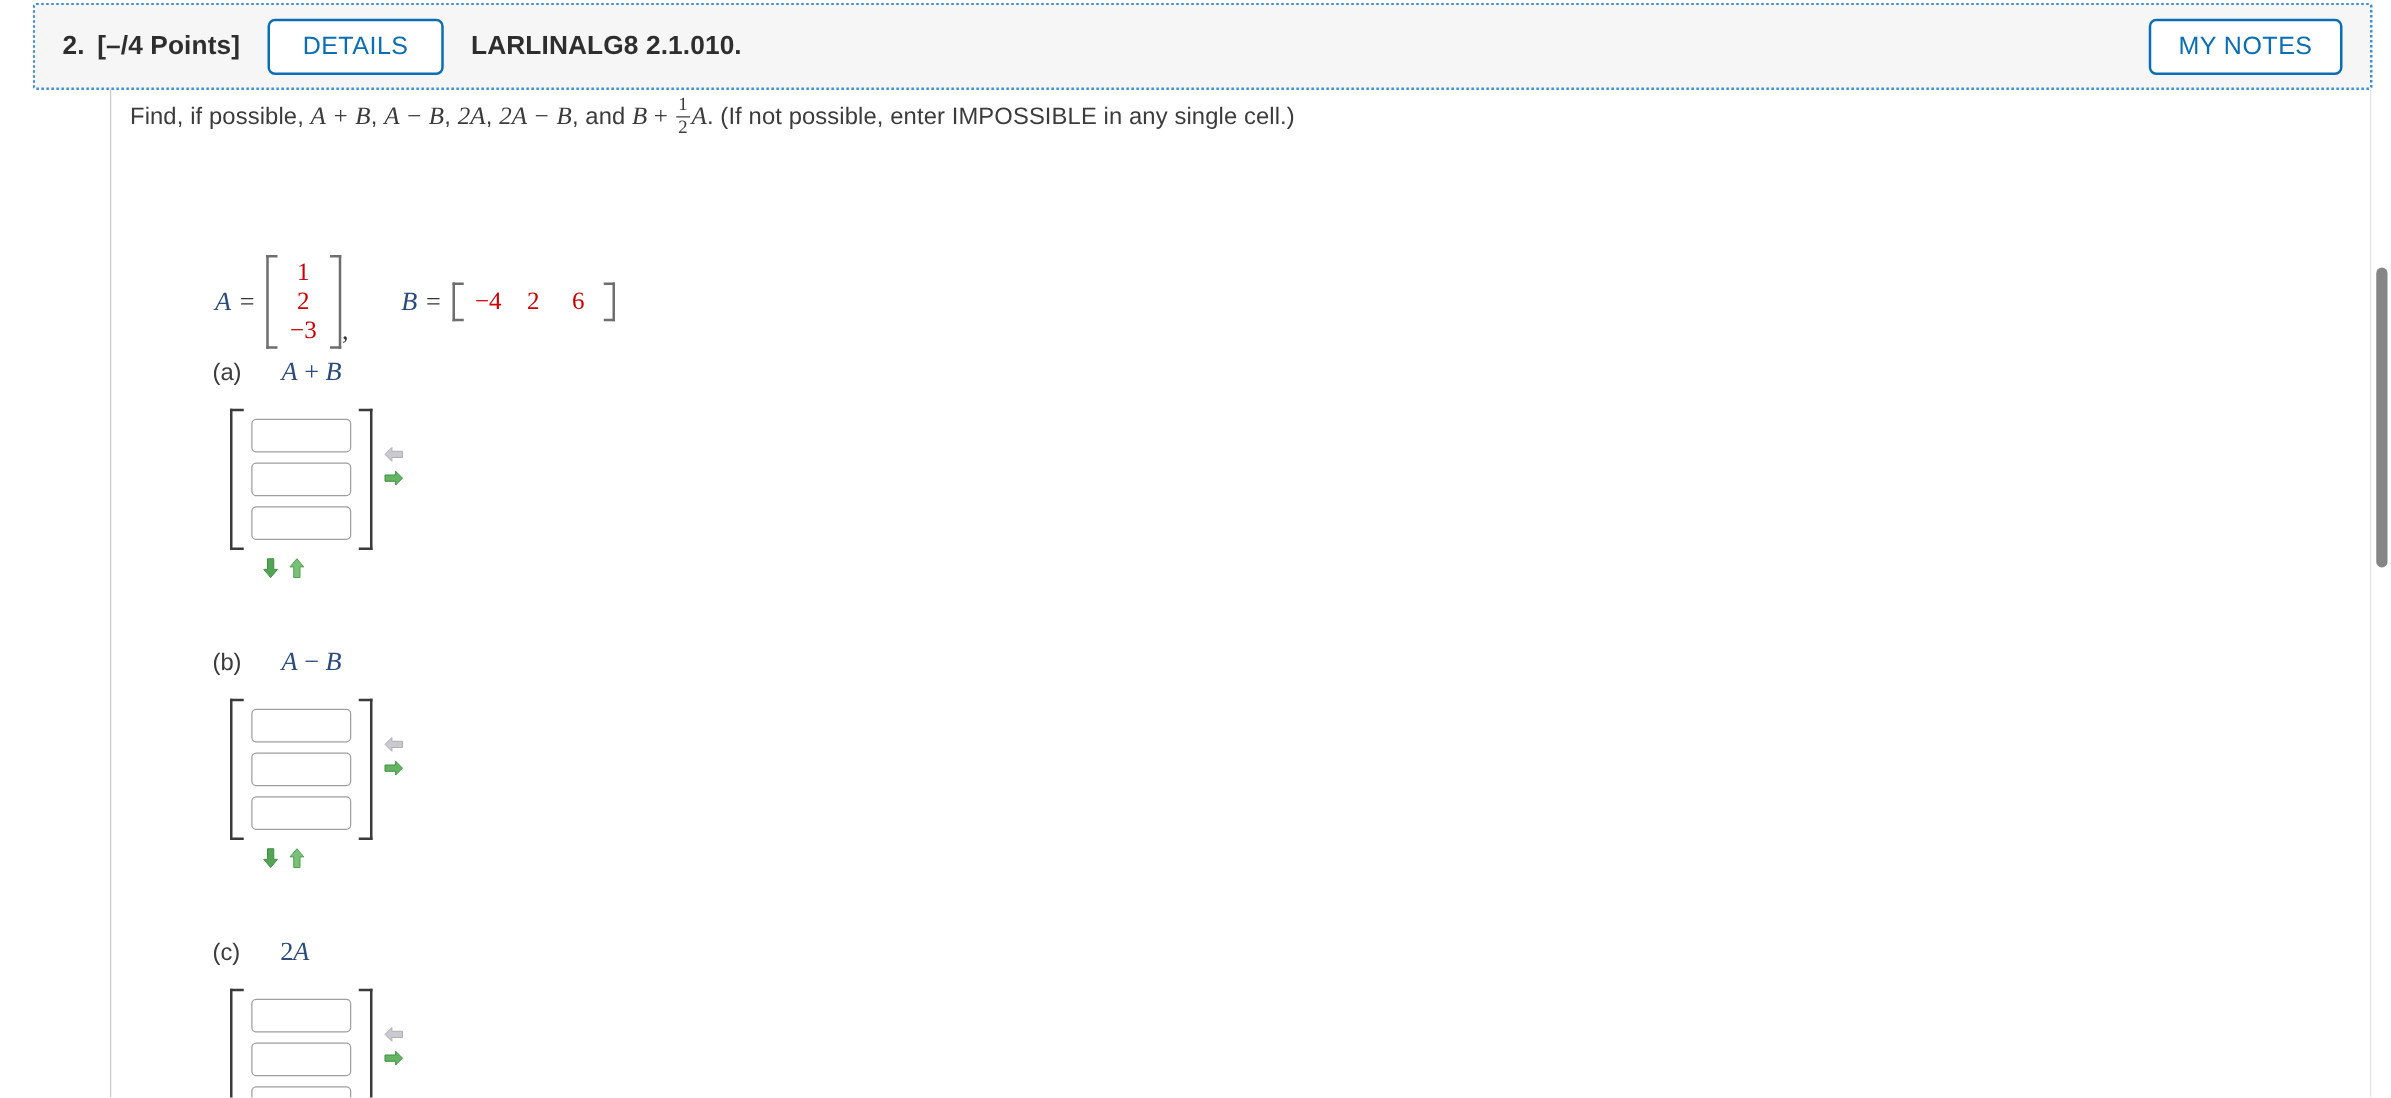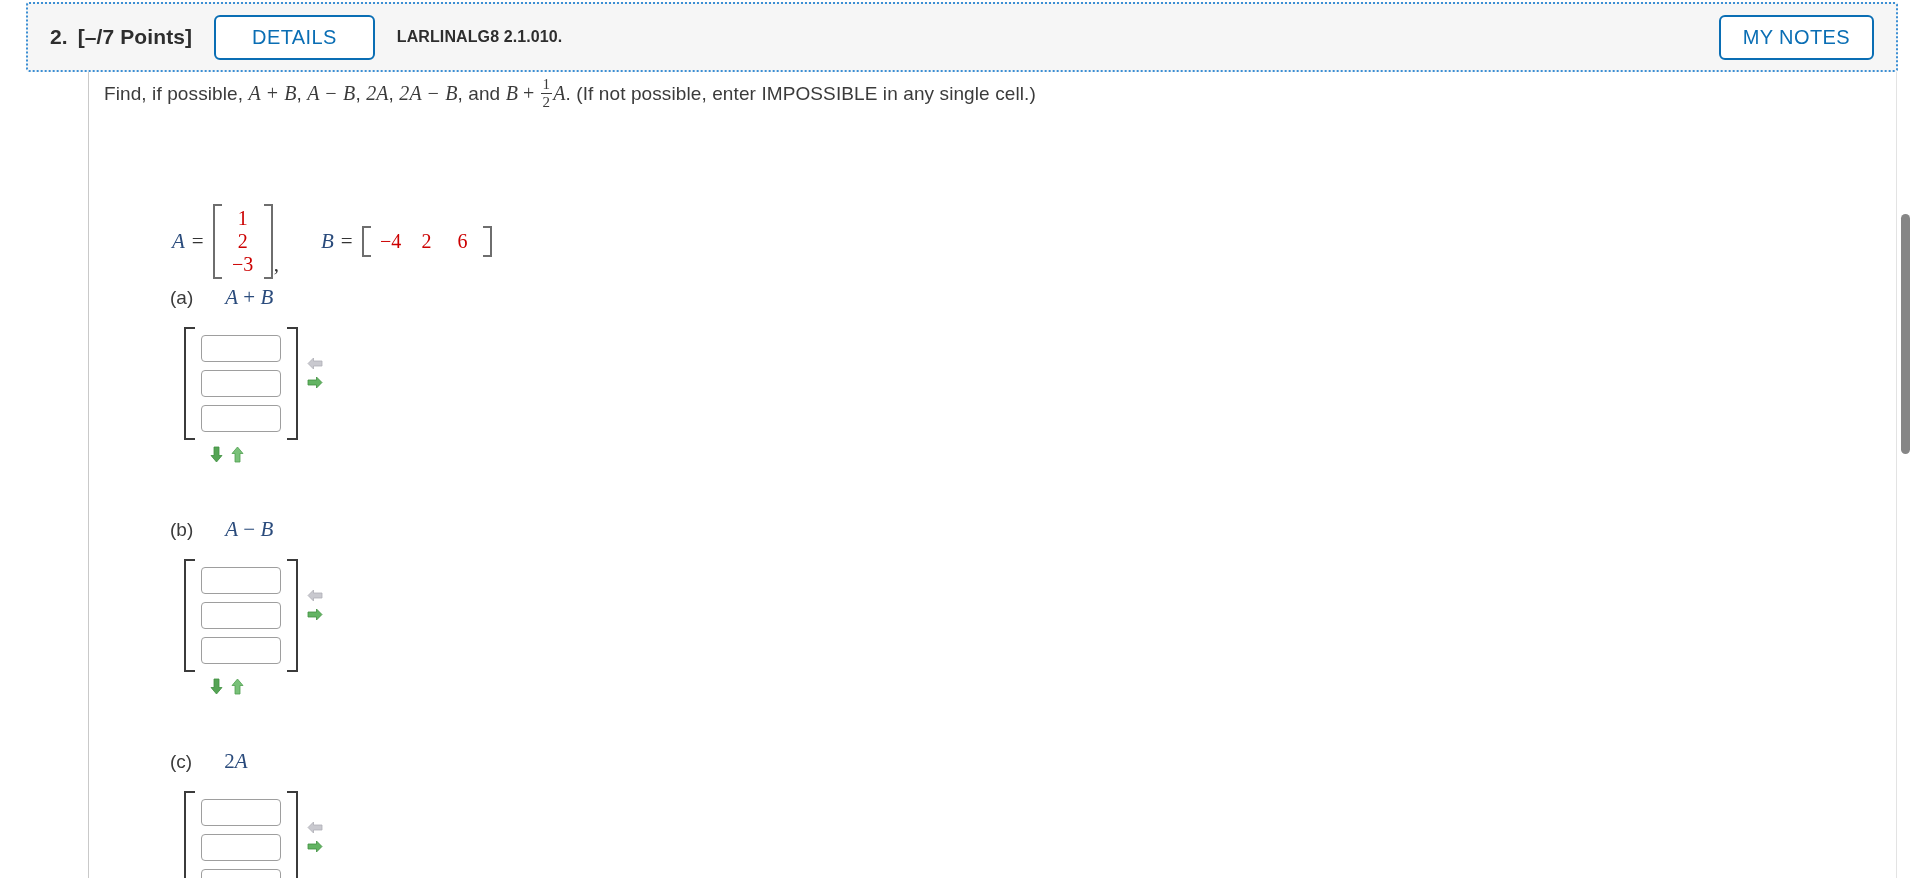"[–/7 Points]" span.qpoints { text: /7 -> /4 }
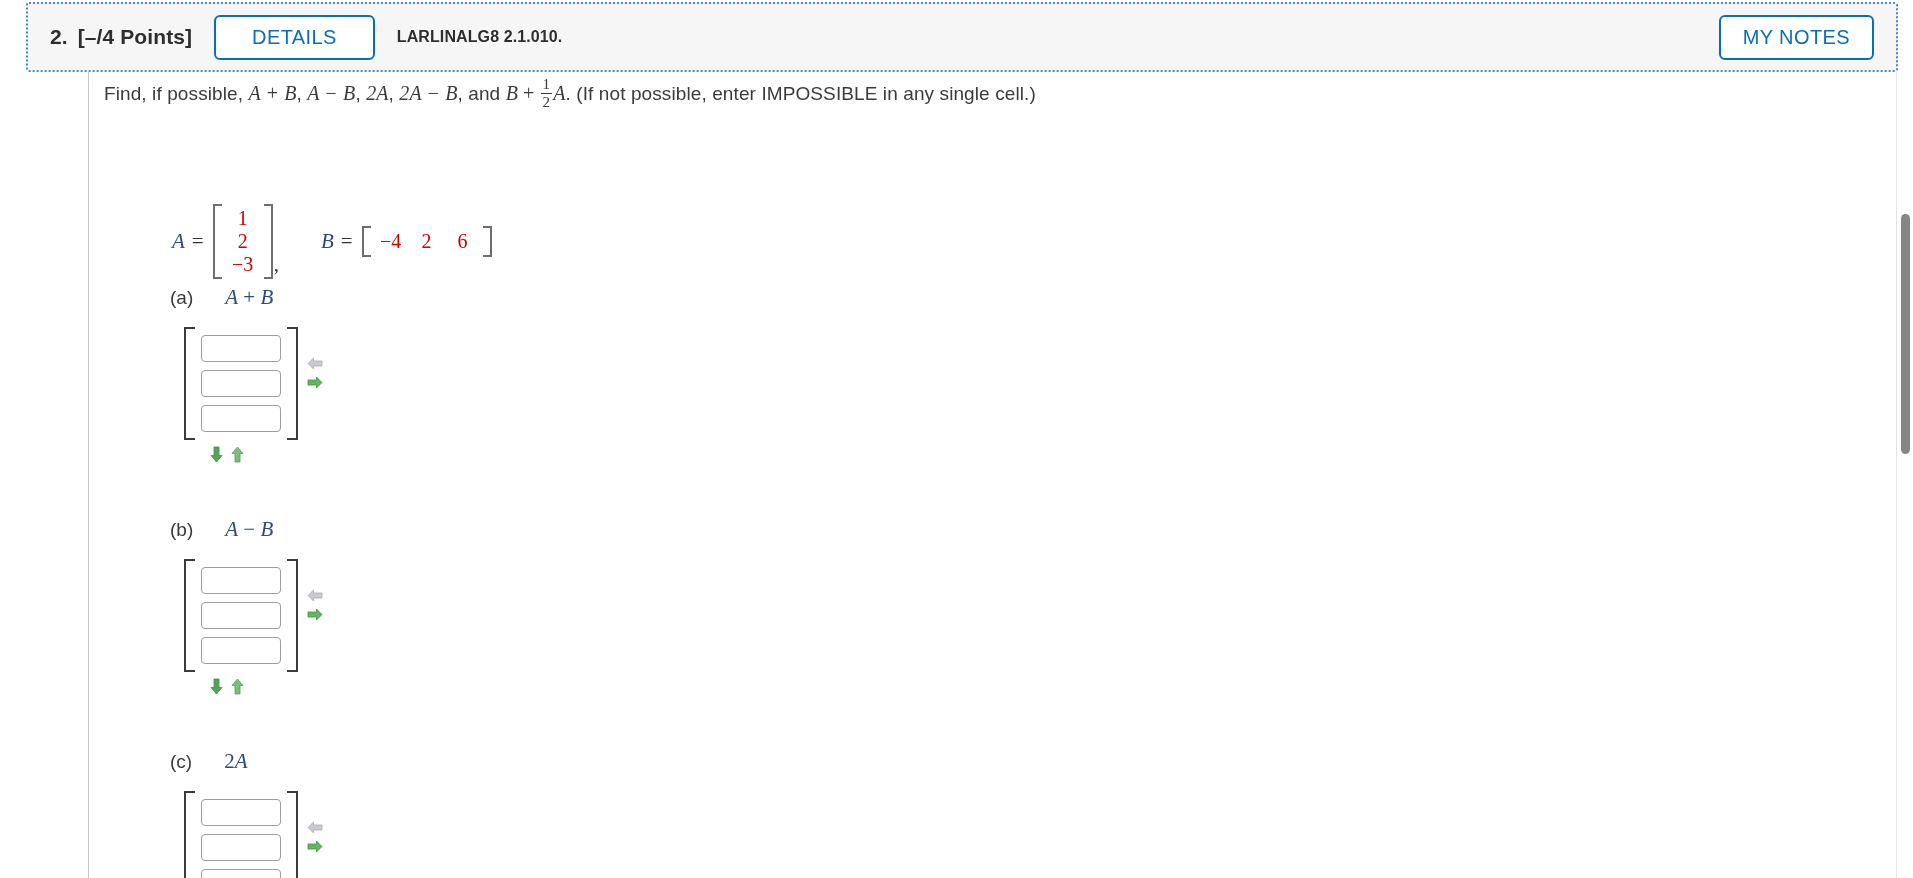"DETAILS" .btn-details { padding: 0 36px -> 0 26px }
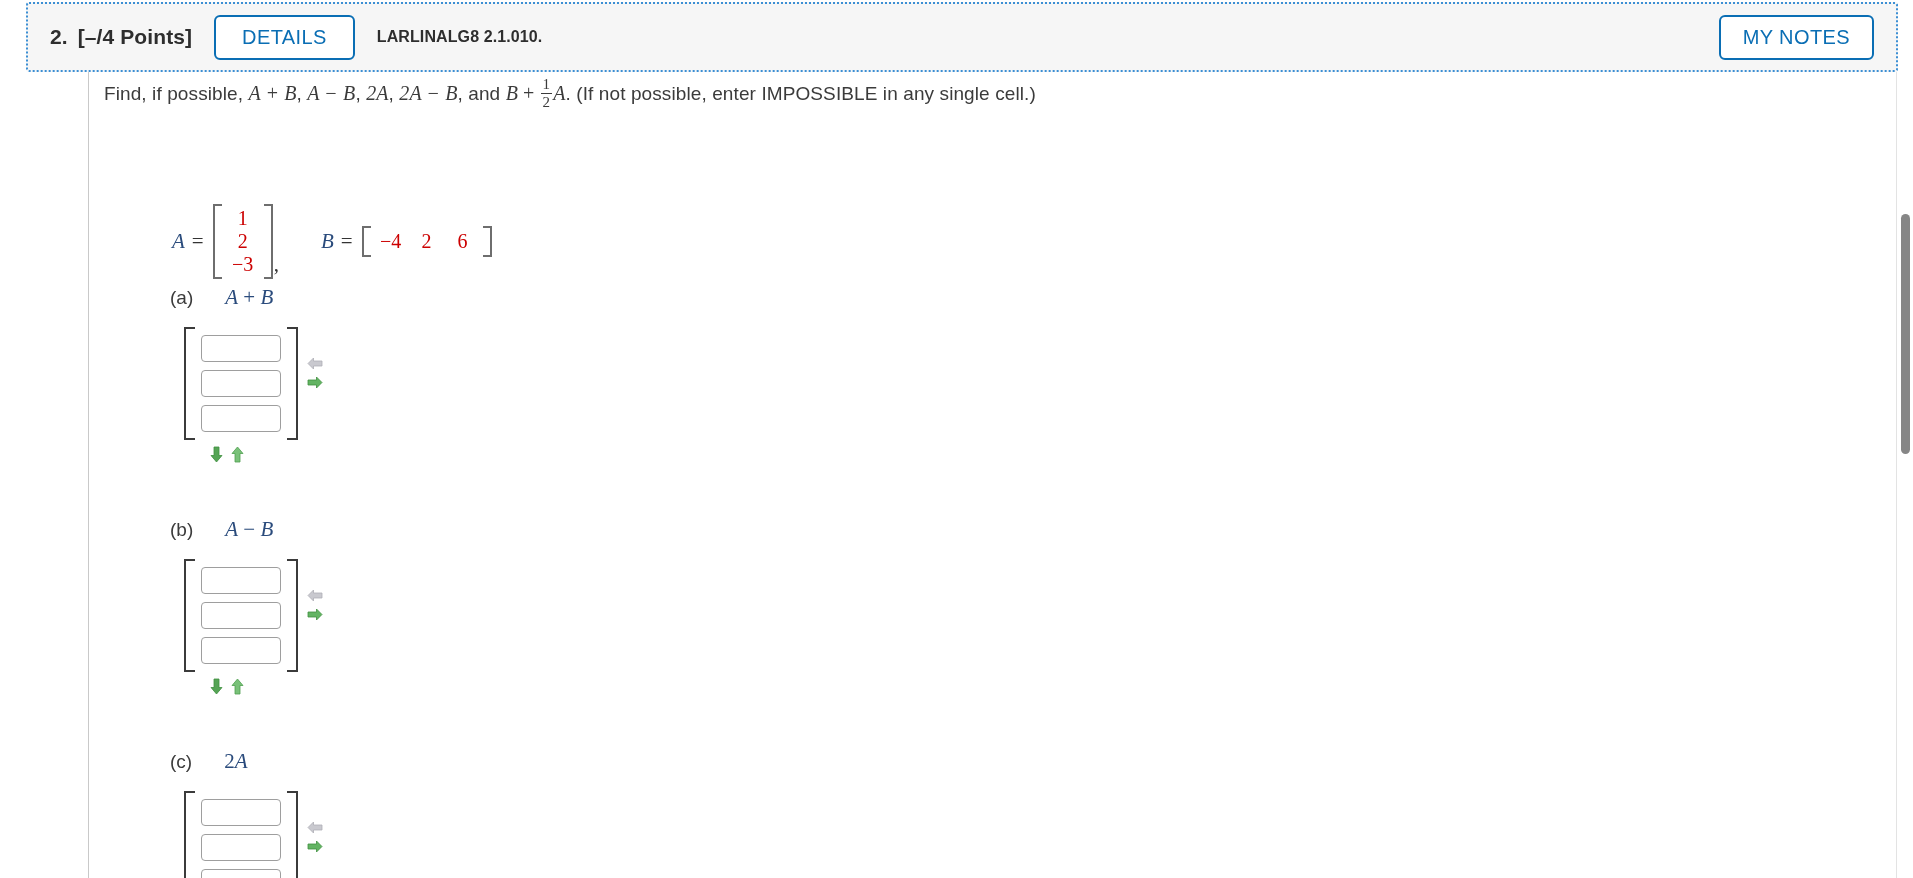"LARLINALG8 2.1.010." .qcode { font-size: 16px -> 21px }
